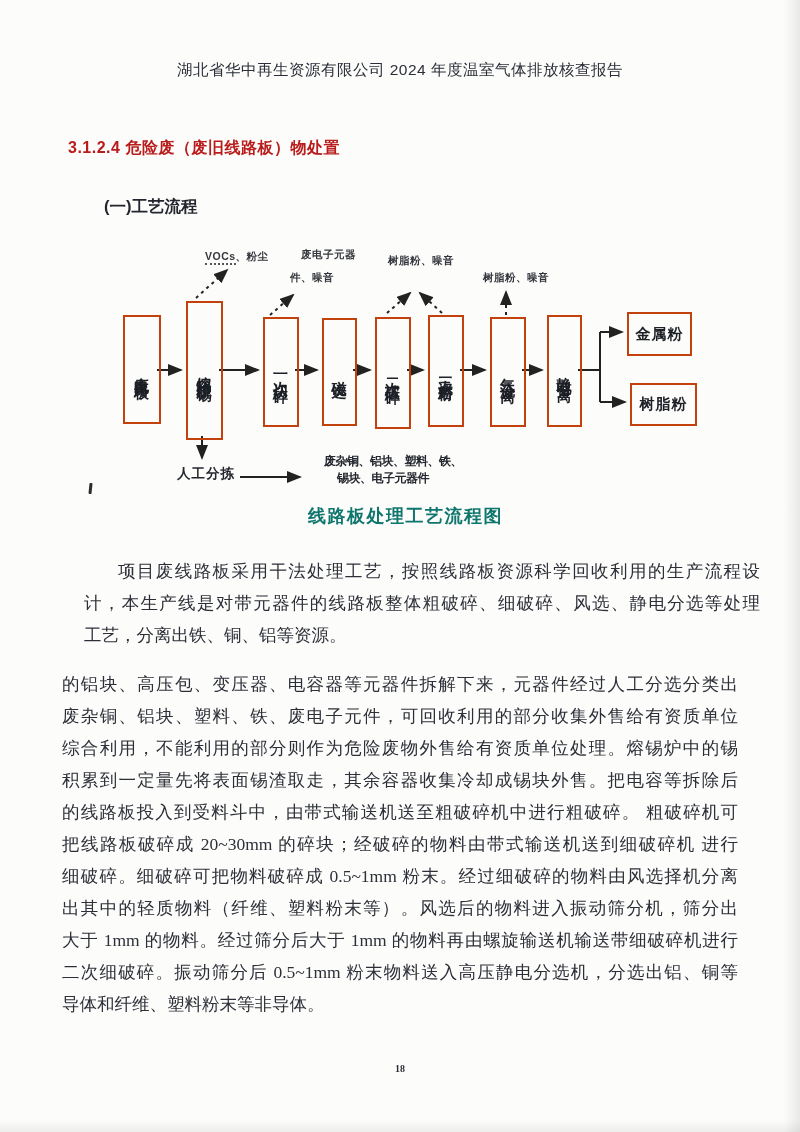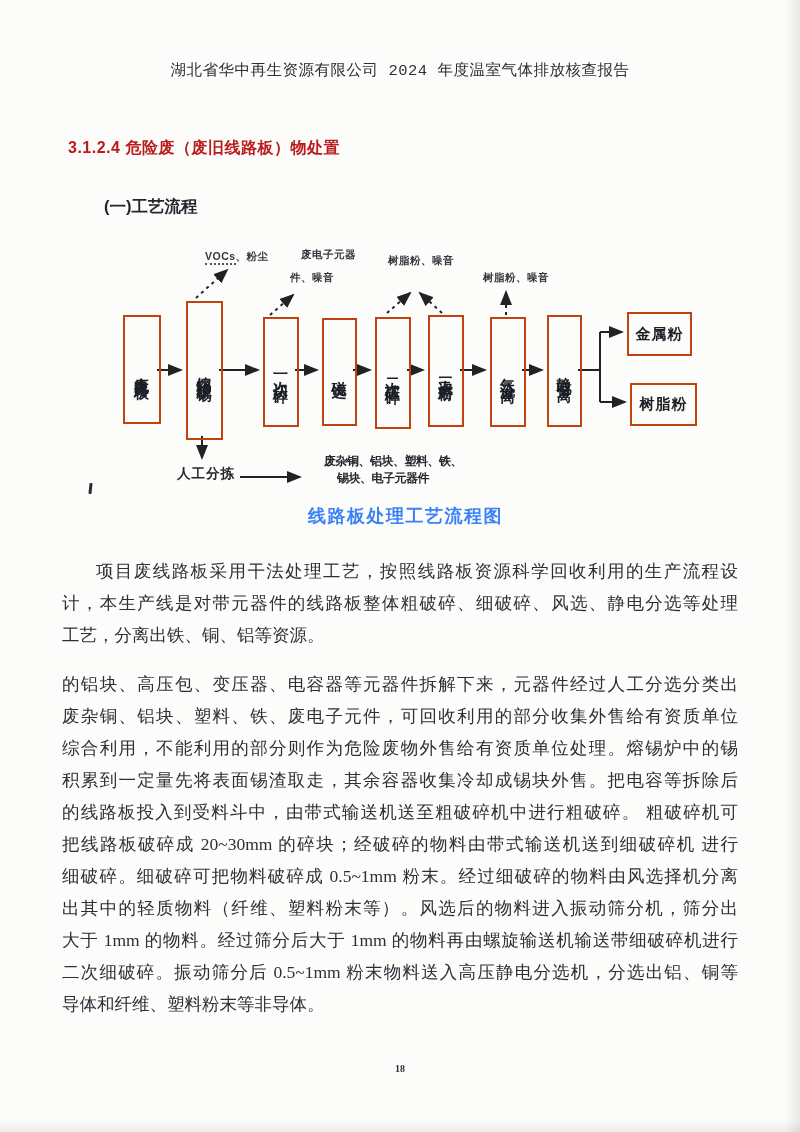"湖北省华中再生资源有限公司 2024 年度温室气体排放核查报告" .doc-header { font-family: Liberation Mono, monospace -> Liberation Sans, sans-serif }
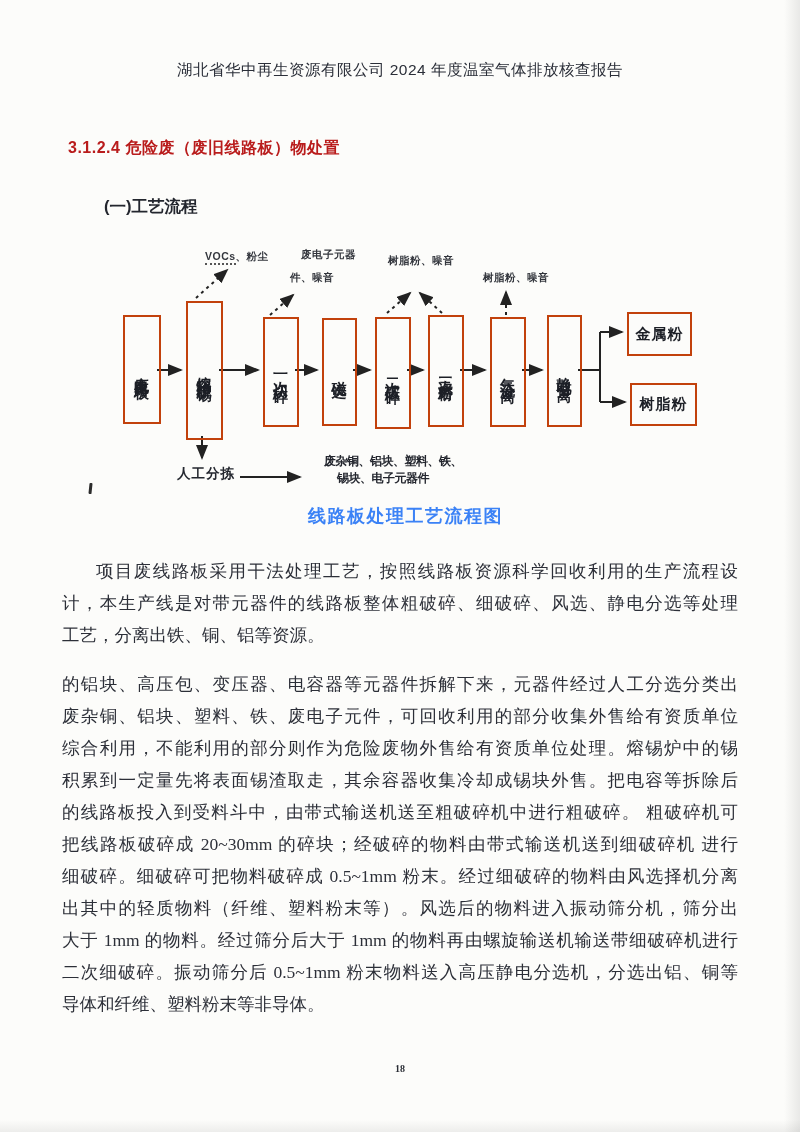"线路板处理工艺流程图" .fc-caption { color: #3b82f6 -> #0f766e }
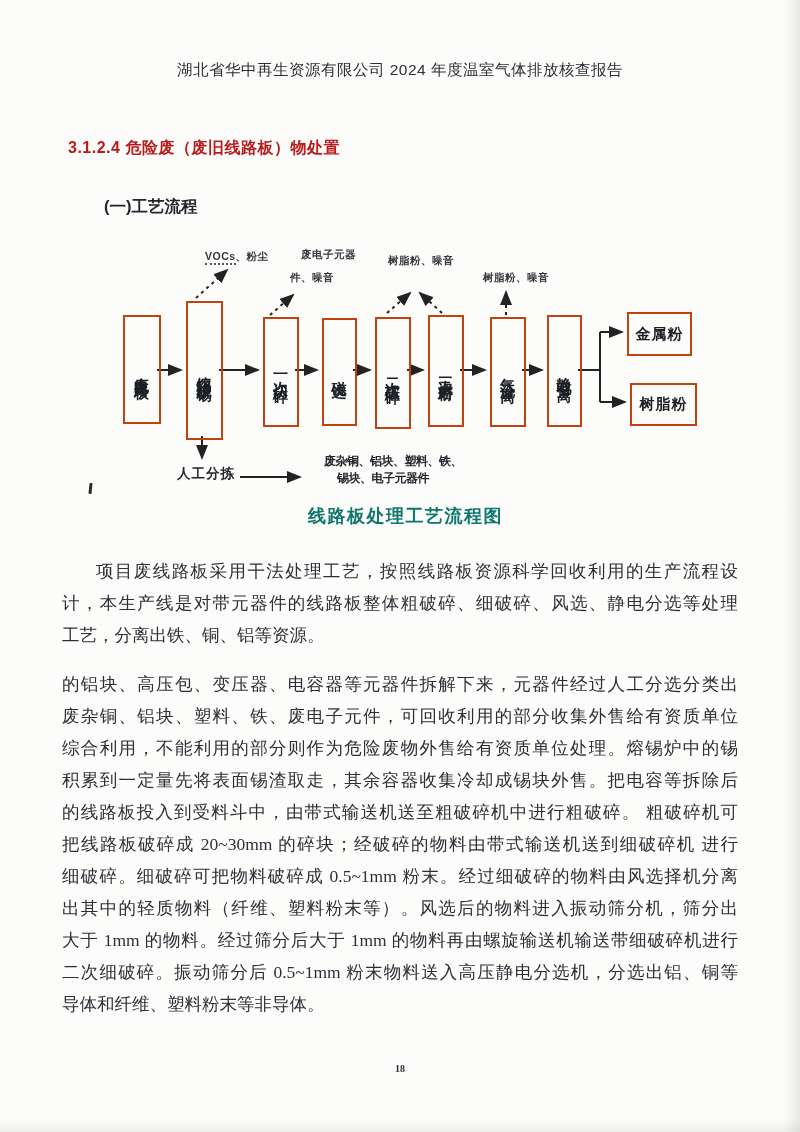"项目废线路板采用干法处理工艺，按照线路板资源科学回收利用的生产流程设" .para-1 { margin-left: none -> 22px }
